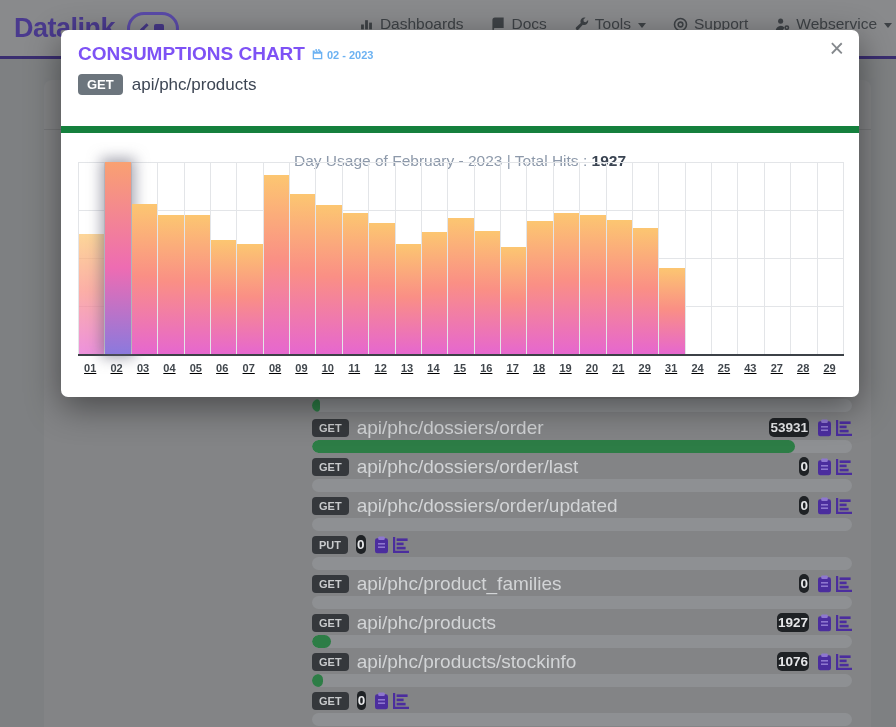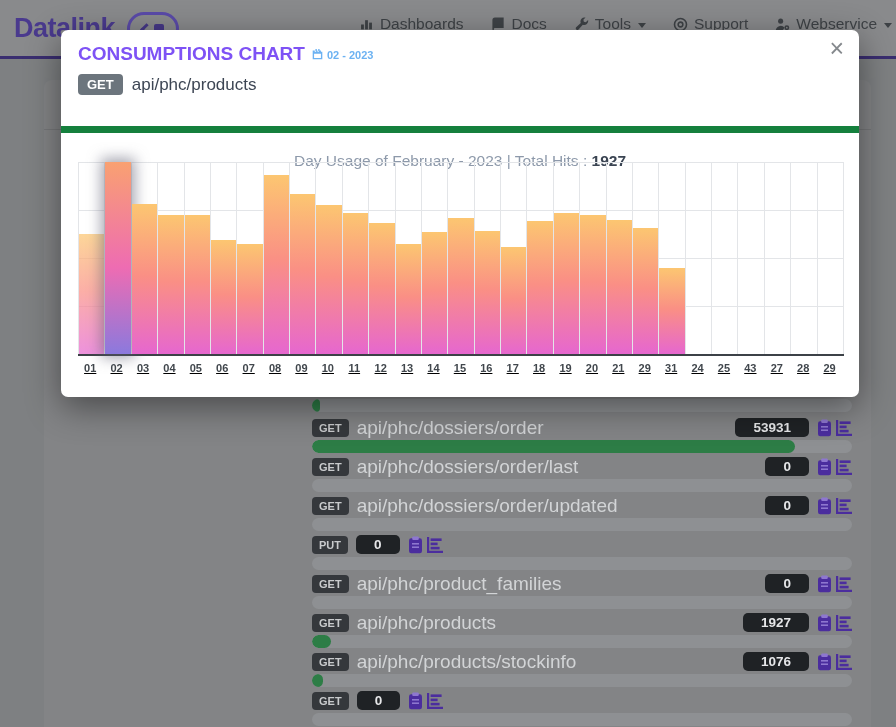"53931" .count-badge { padding: 2px 18px -> 2px 1px }
